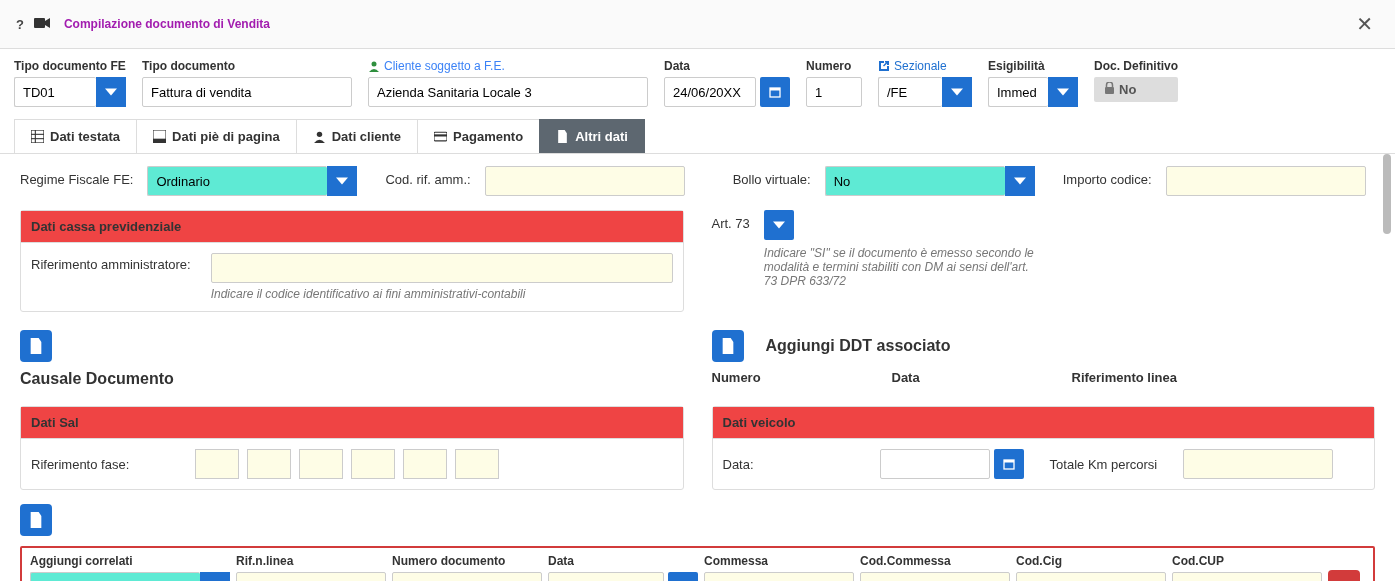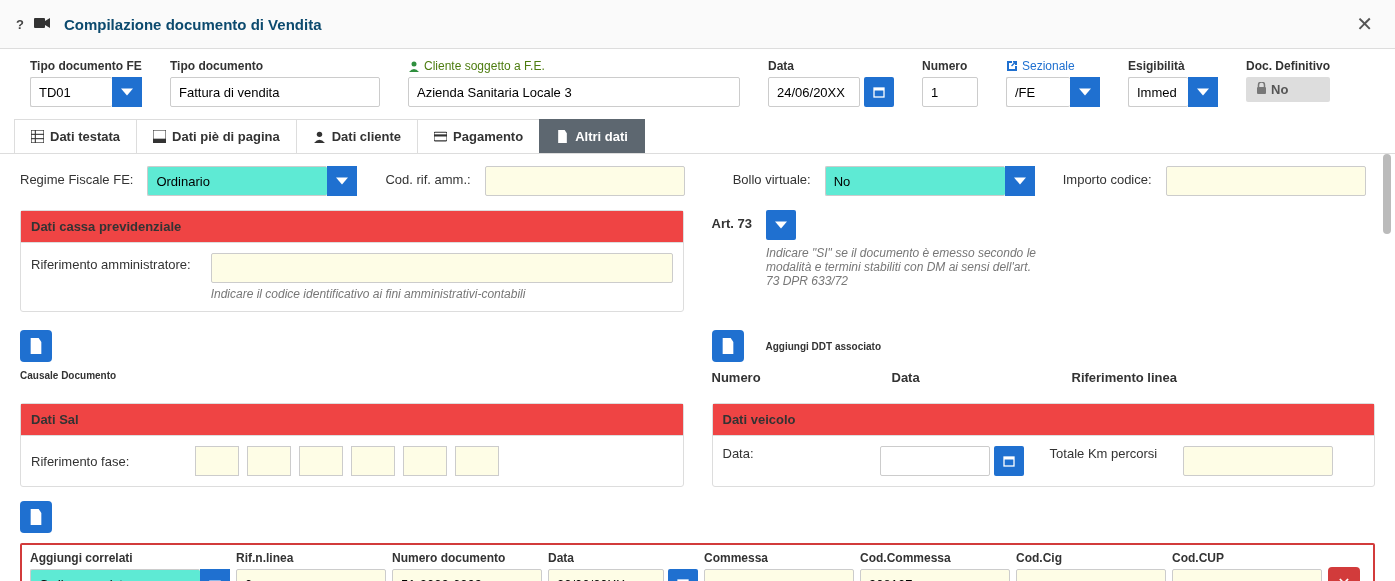"Compilazione documento di Vendita" .modal-header h1 { color: #0c4a6e -> #a21caf; font-size: 15px -> 12px }
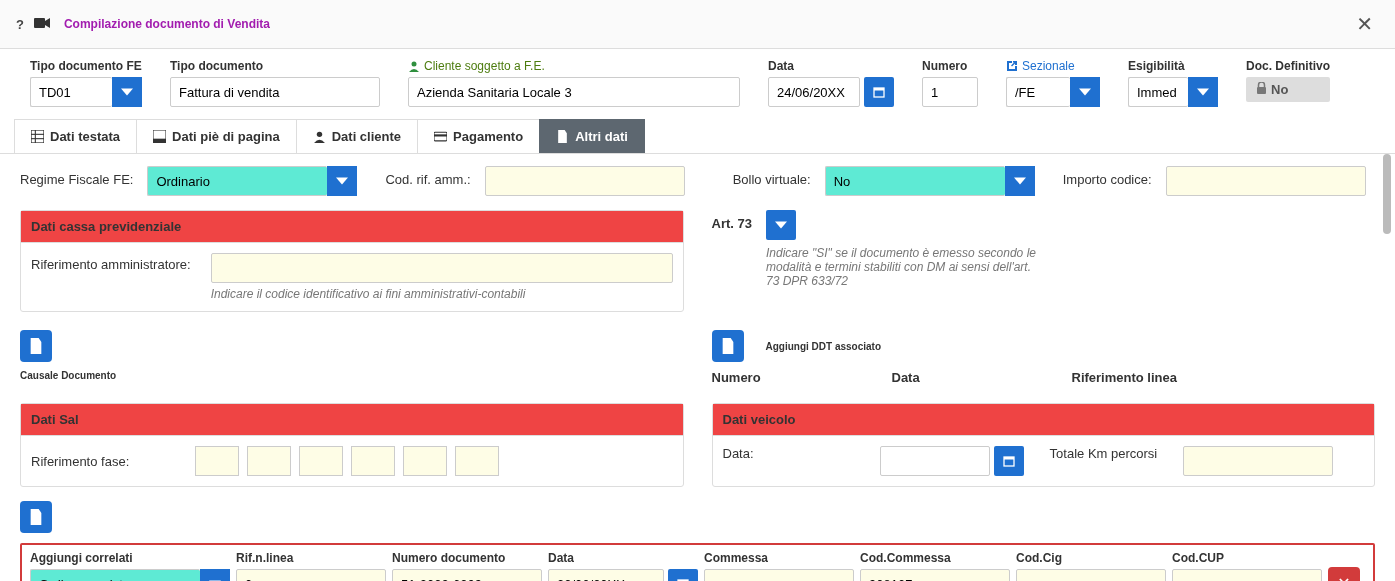"Tipo documento FE" .header-row { gap: 28px -> 16px; padding: 10px 30px 8px -> 10px 14px 8px }
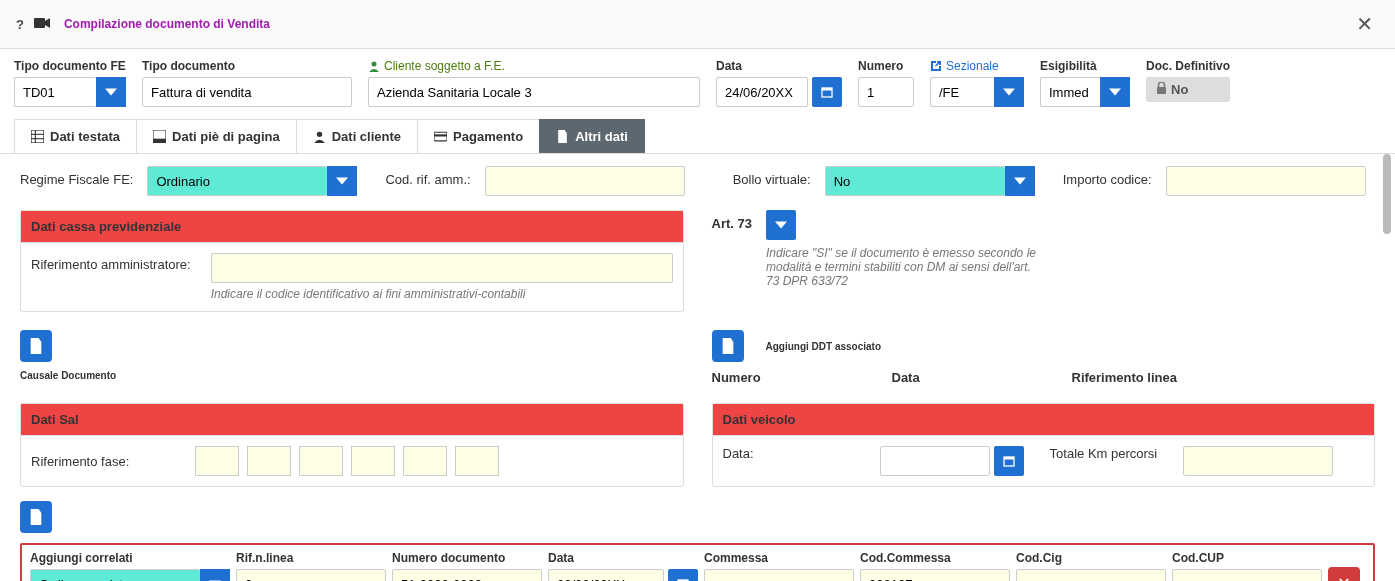"Cliente soggetto a F.E." .green-label { color: #4d7c0f -> #3b82f6 }
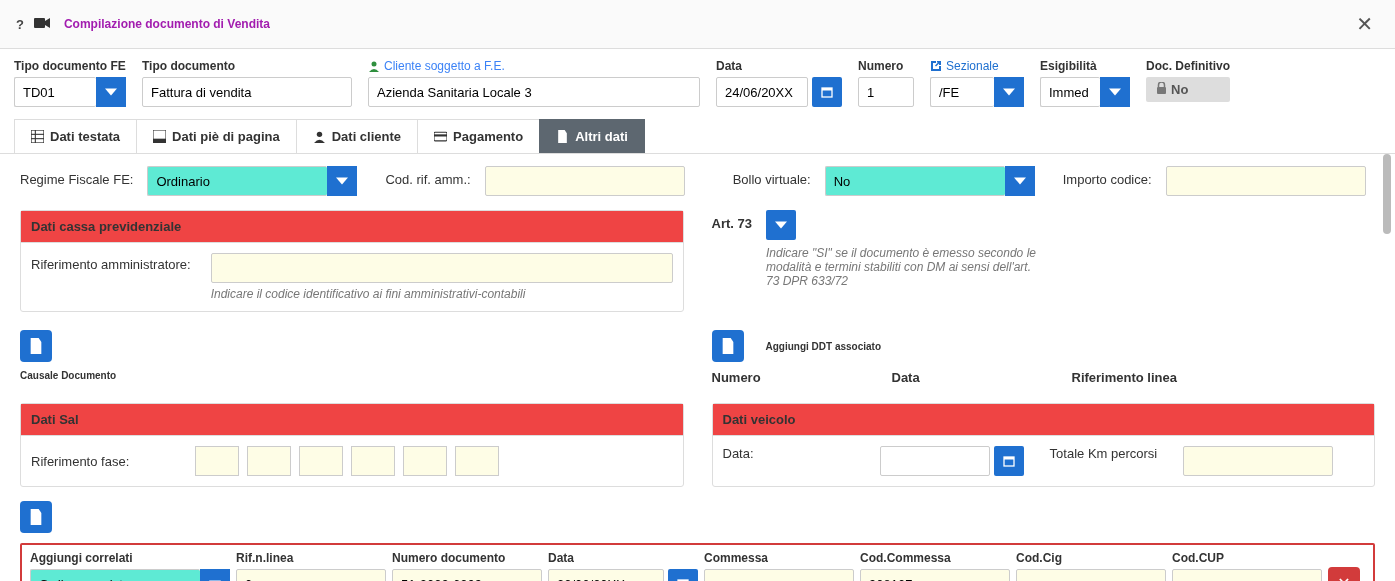"Azienda Sanitaria Locale 3" input.input-text { width: 332px -> 280px }
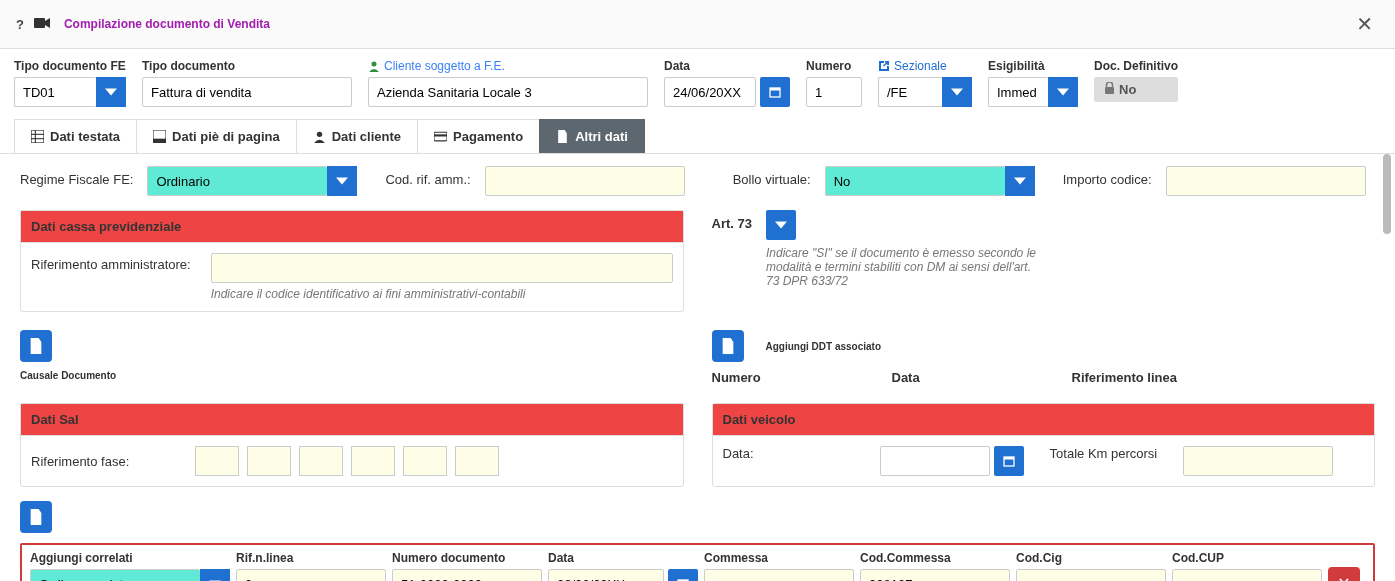"Art. 73" span.lbl { font-weight: bold -> normal }
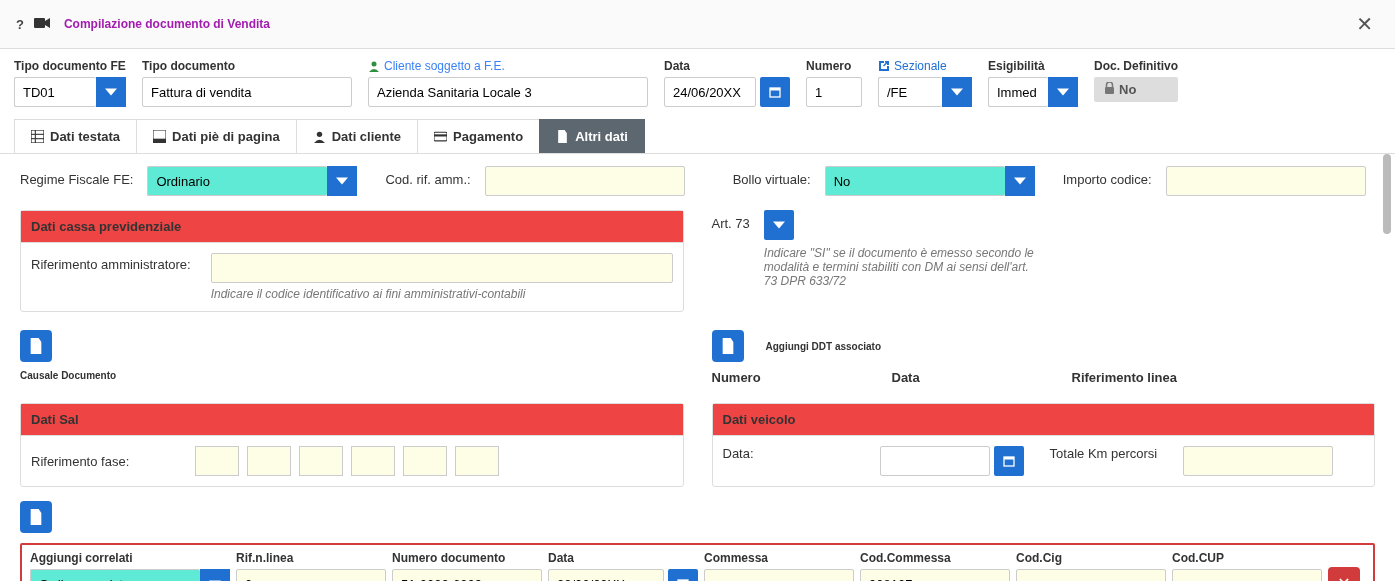"Aggiungi DDT associato" .sub-title { font-size: 10px -> 16px }
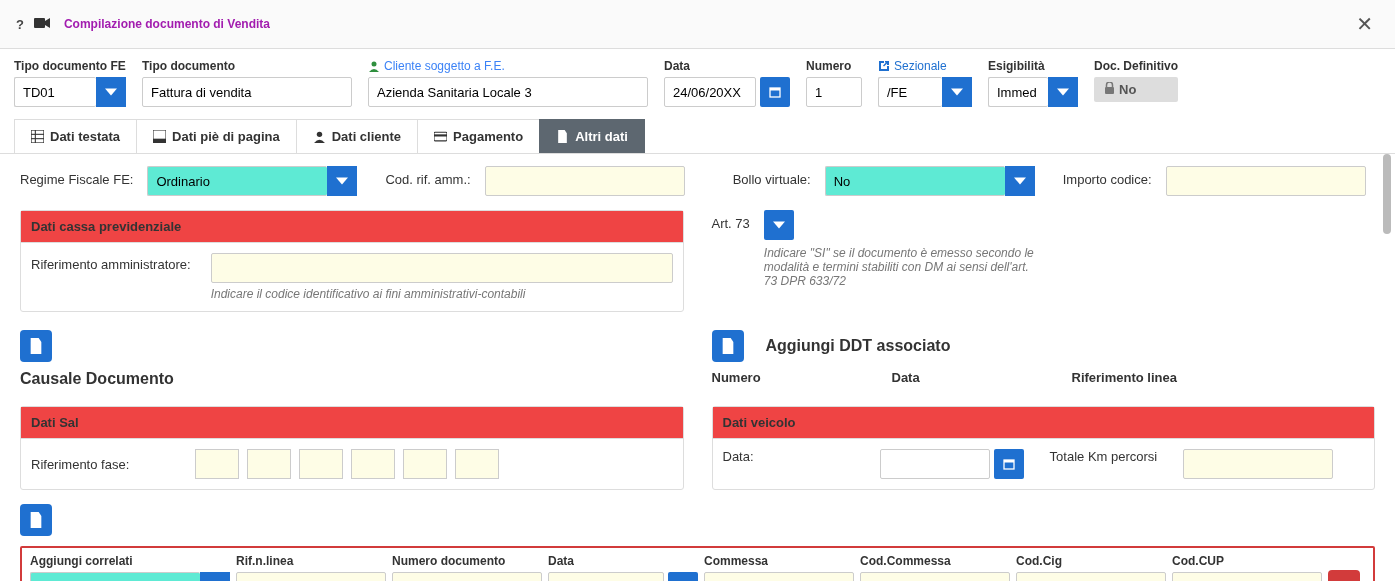"Data:" div { align-items: none -> center }
